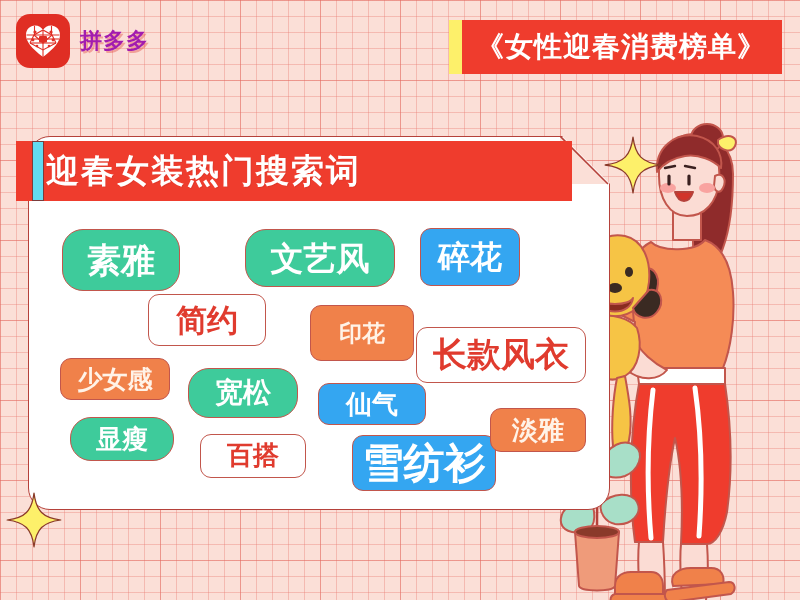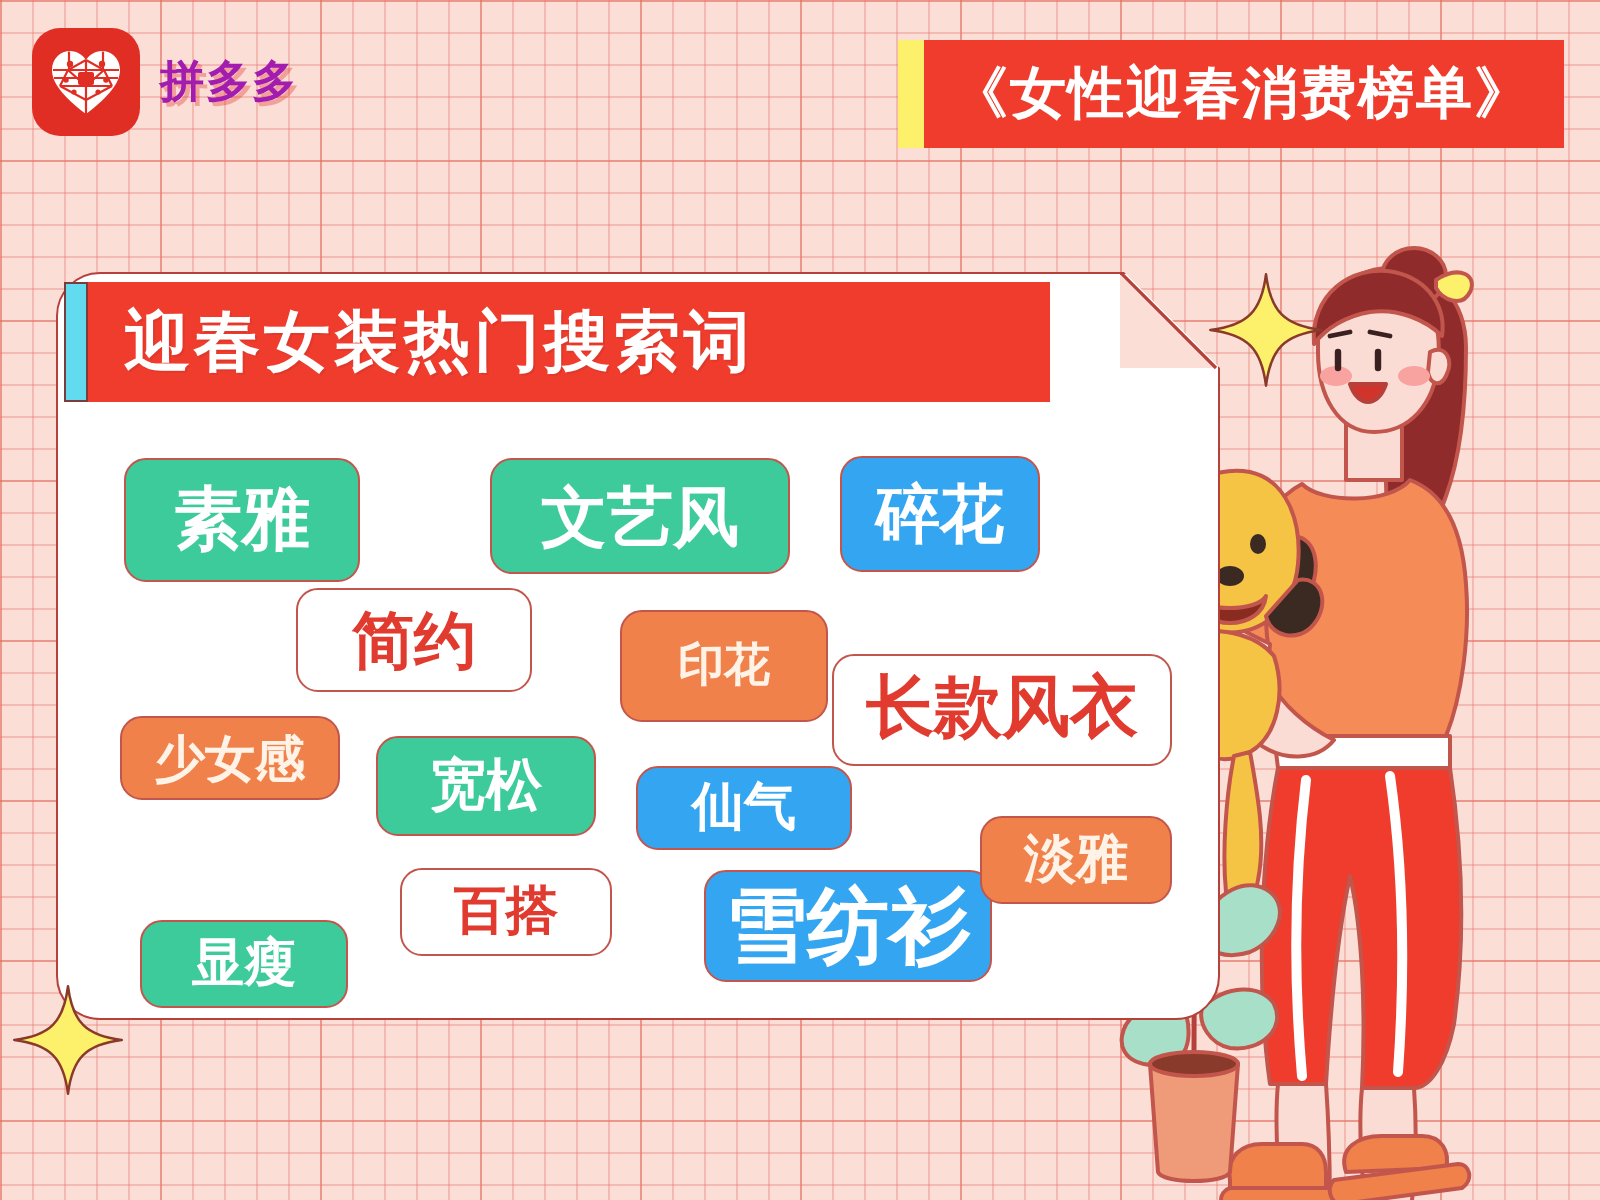"迎春女装热门搜索词" #title-bar { left: 32px -> 16px; width: 493px -> 556px }
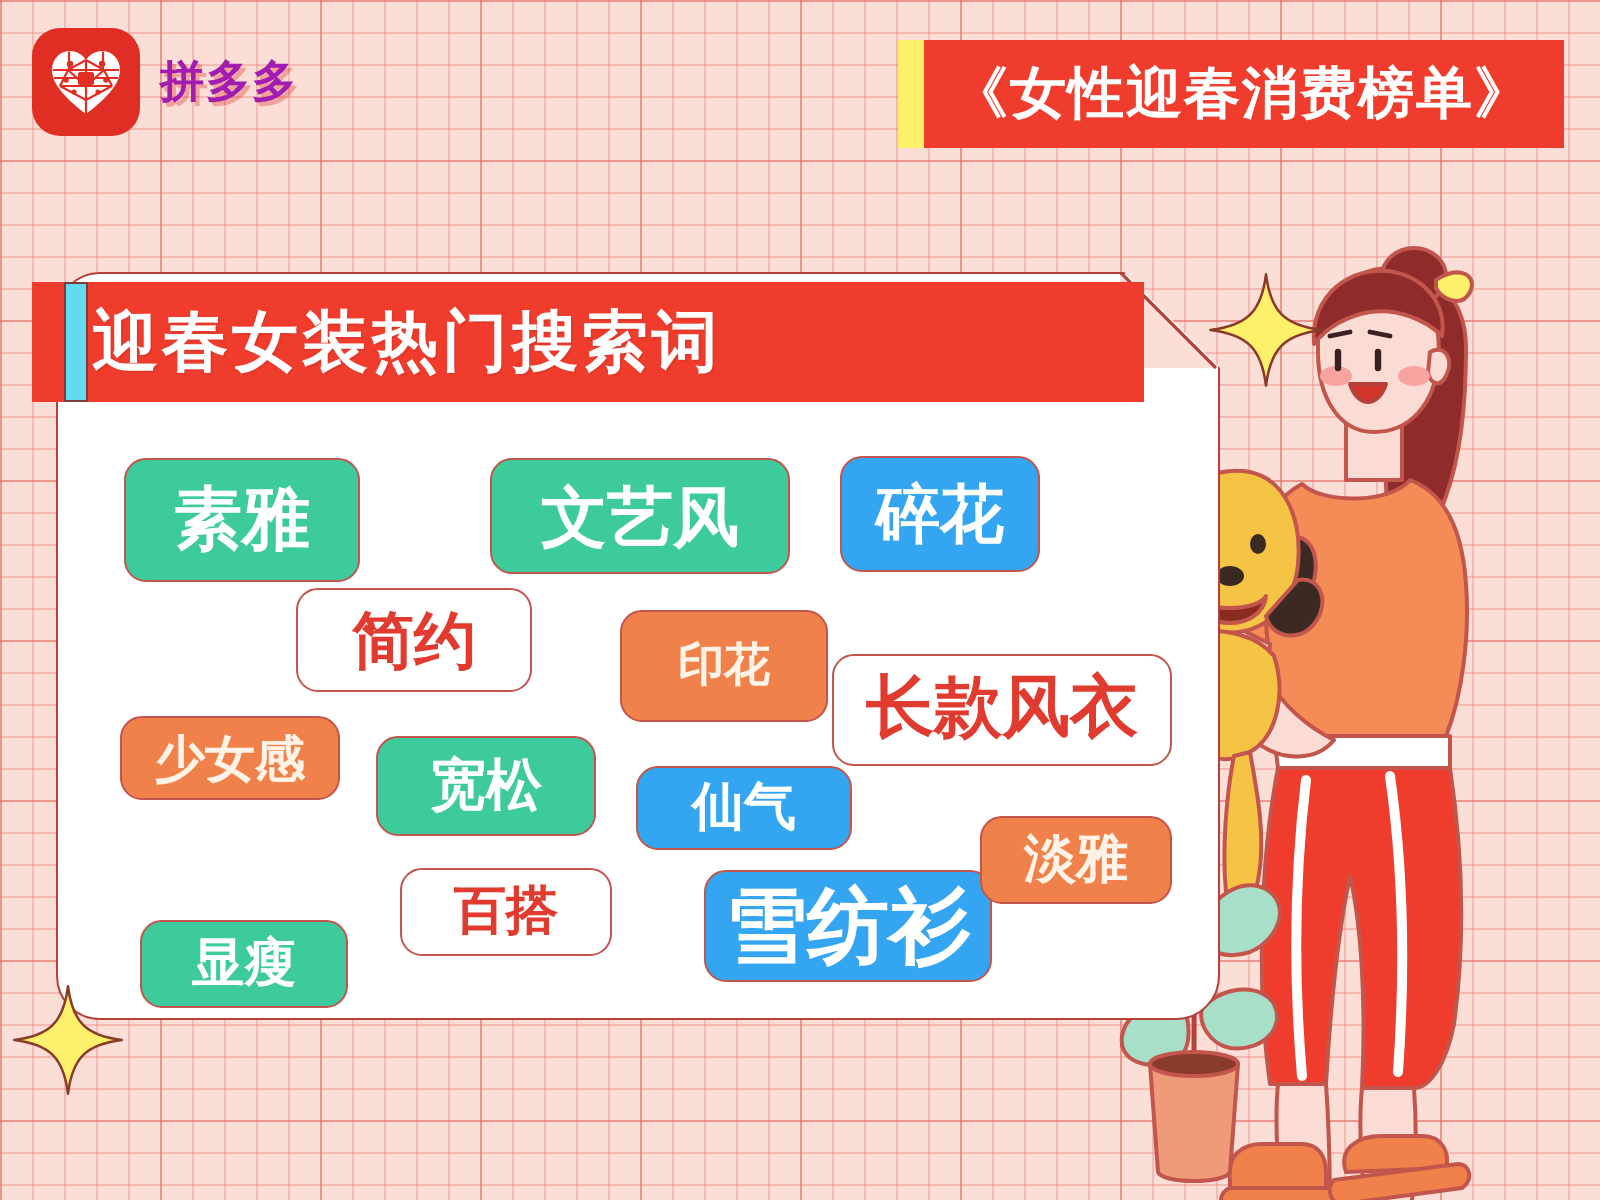"素雅" .tag.green { border-radius: none -> 21px }
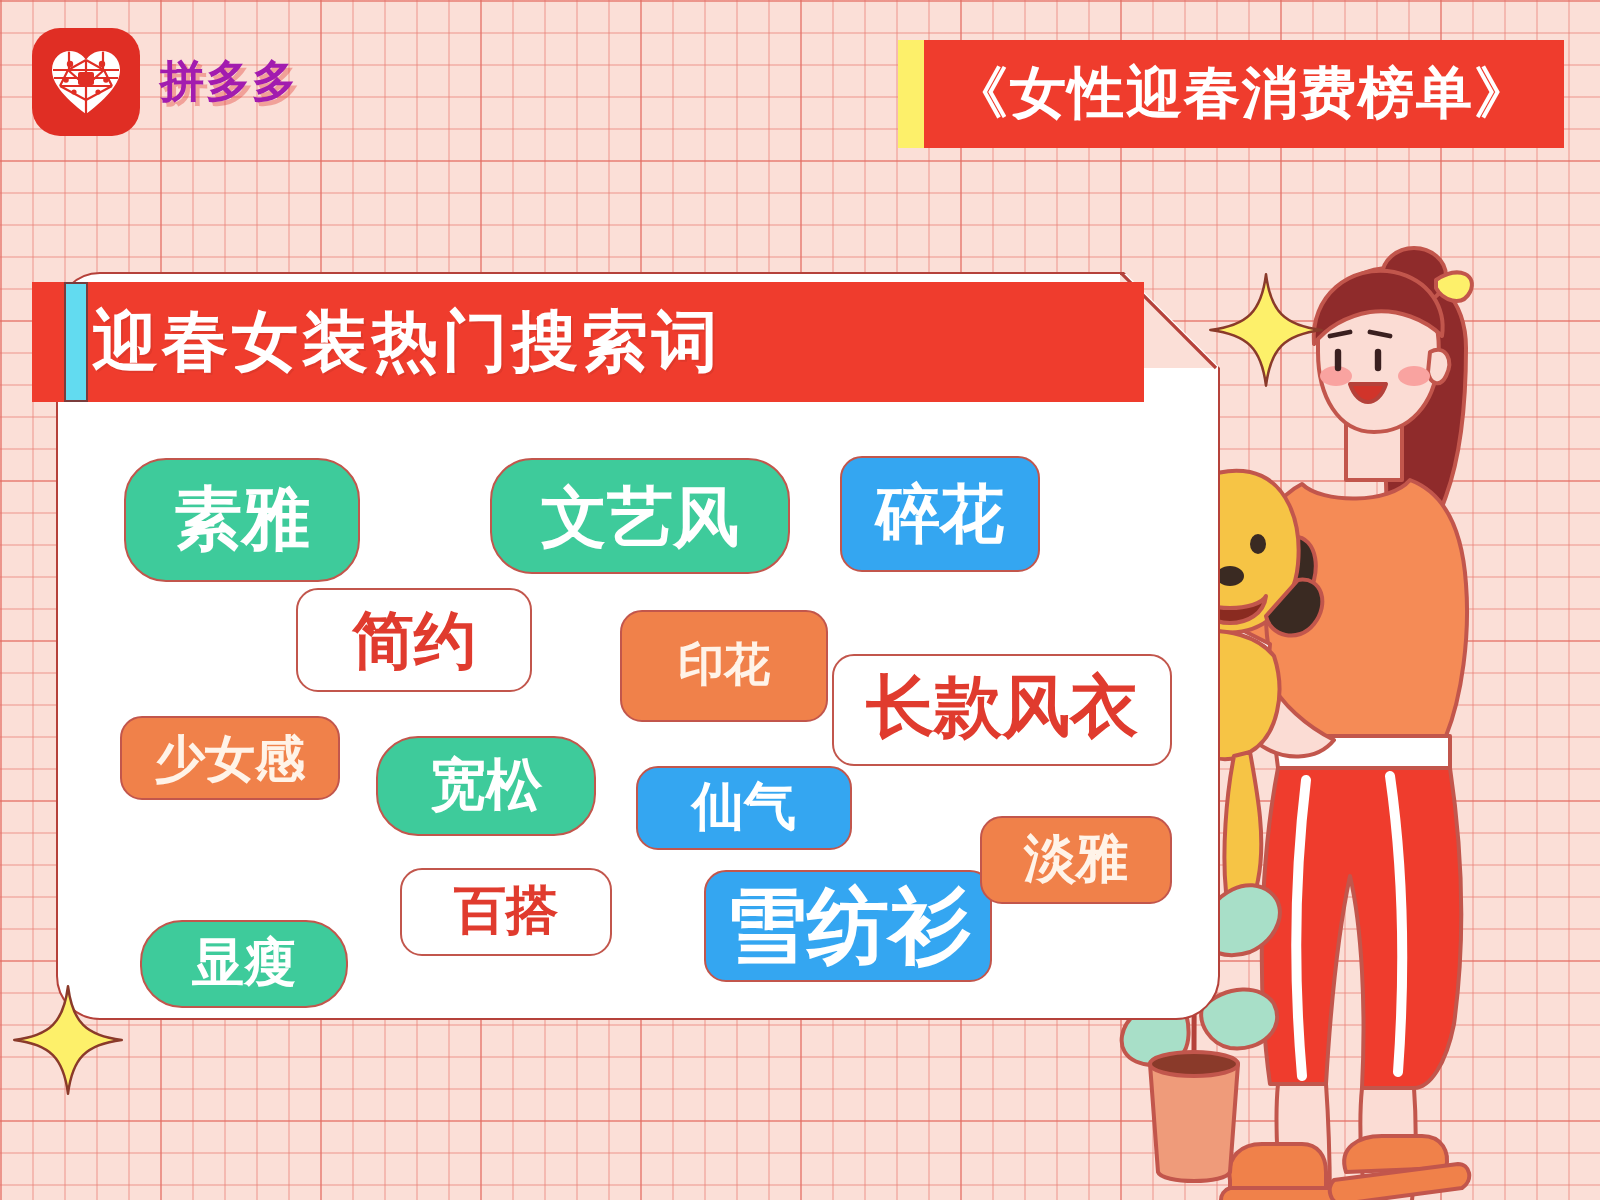"显瘦" div.tag { margin-top: 43px -> none }
